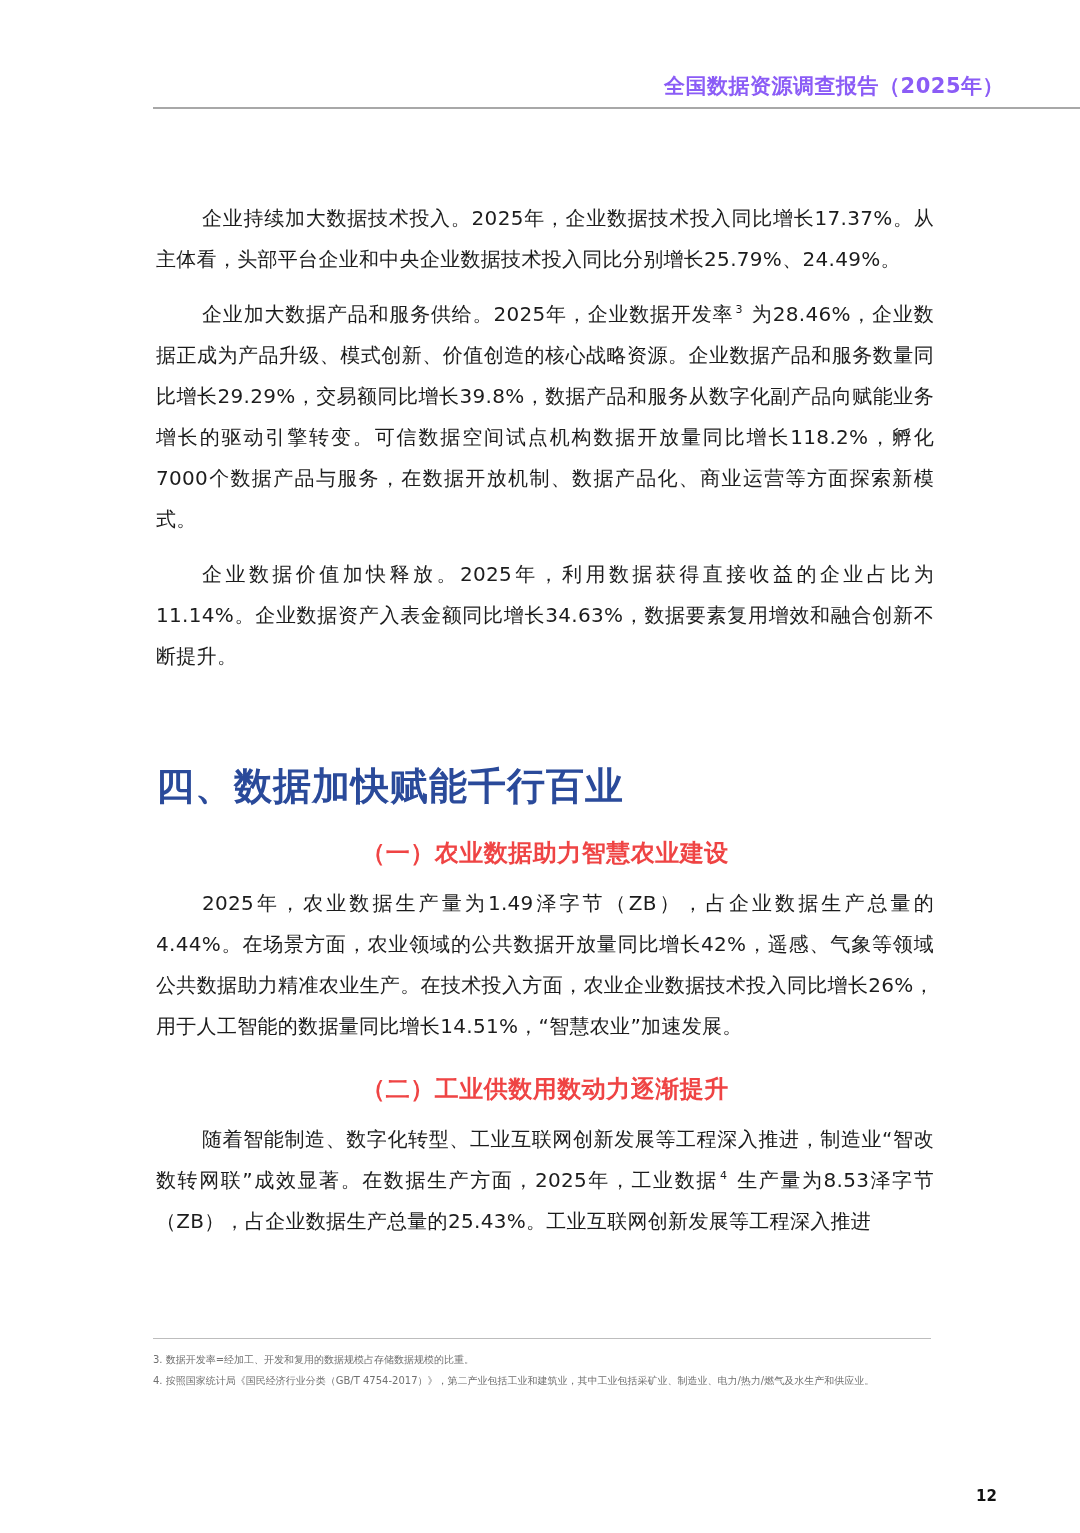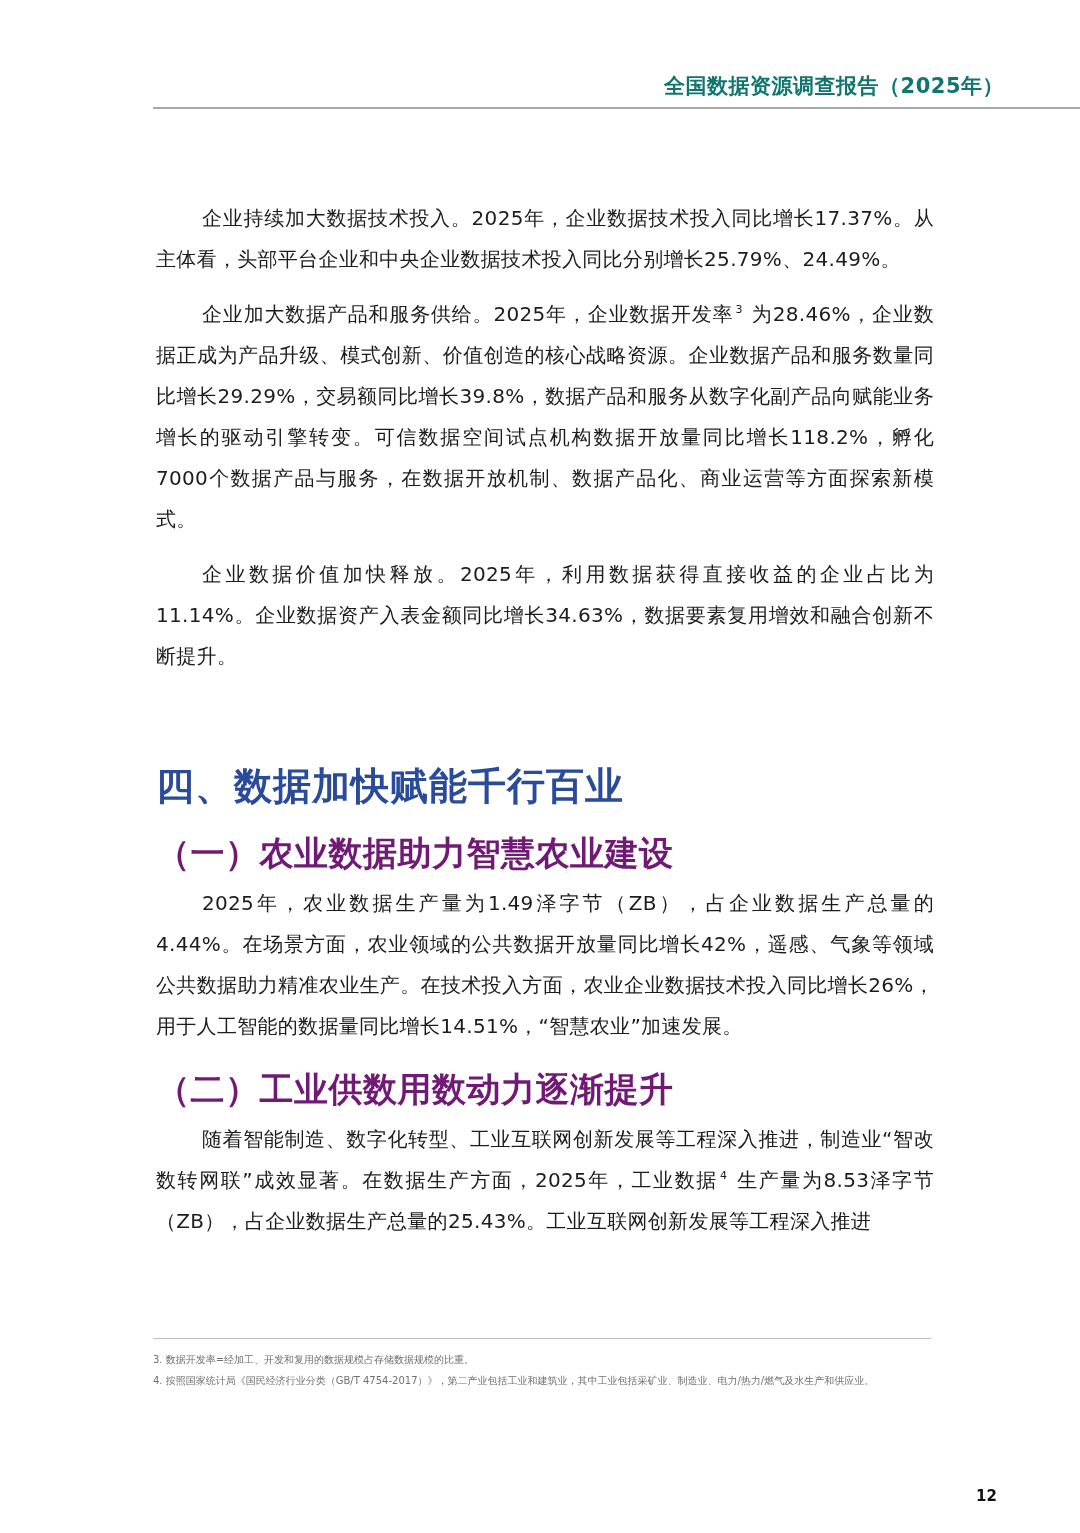"全国数据资源调查报告（2025年）" .running-header { color: #0f766e -> #8b5cf6 }
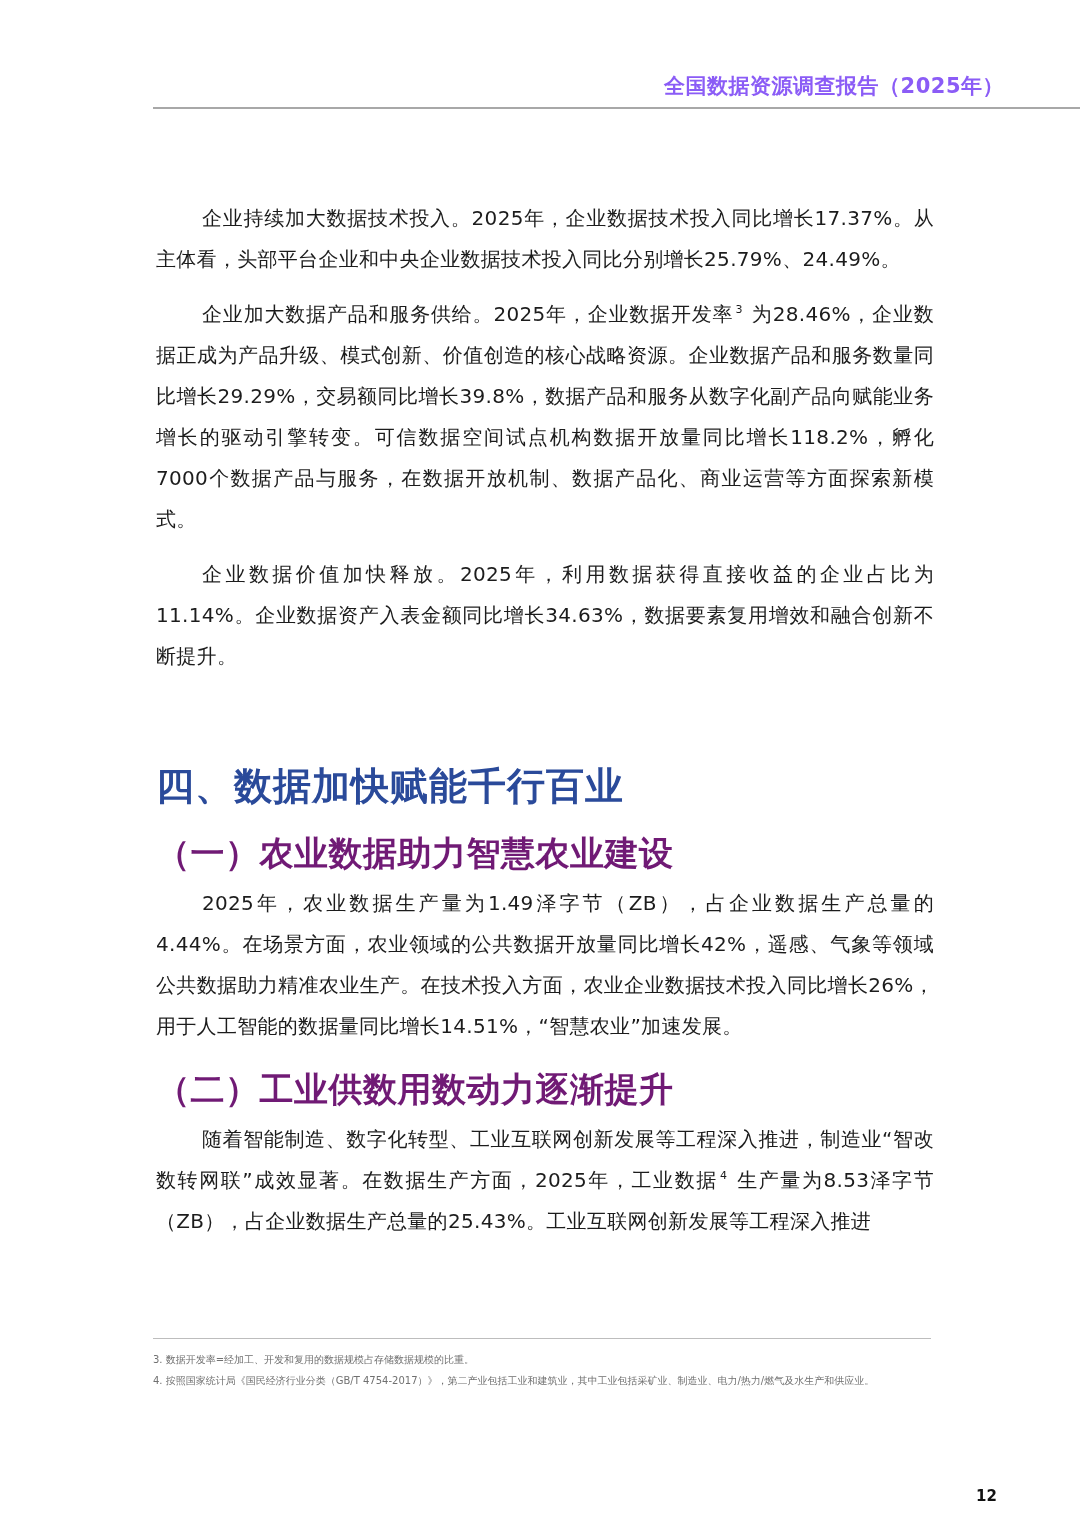"（一）农业数据助力智慧农业建设" h2.sub { color: #701a75 -> #ef4444; font-size: 34px -> 24px; text-align: none -> center }
